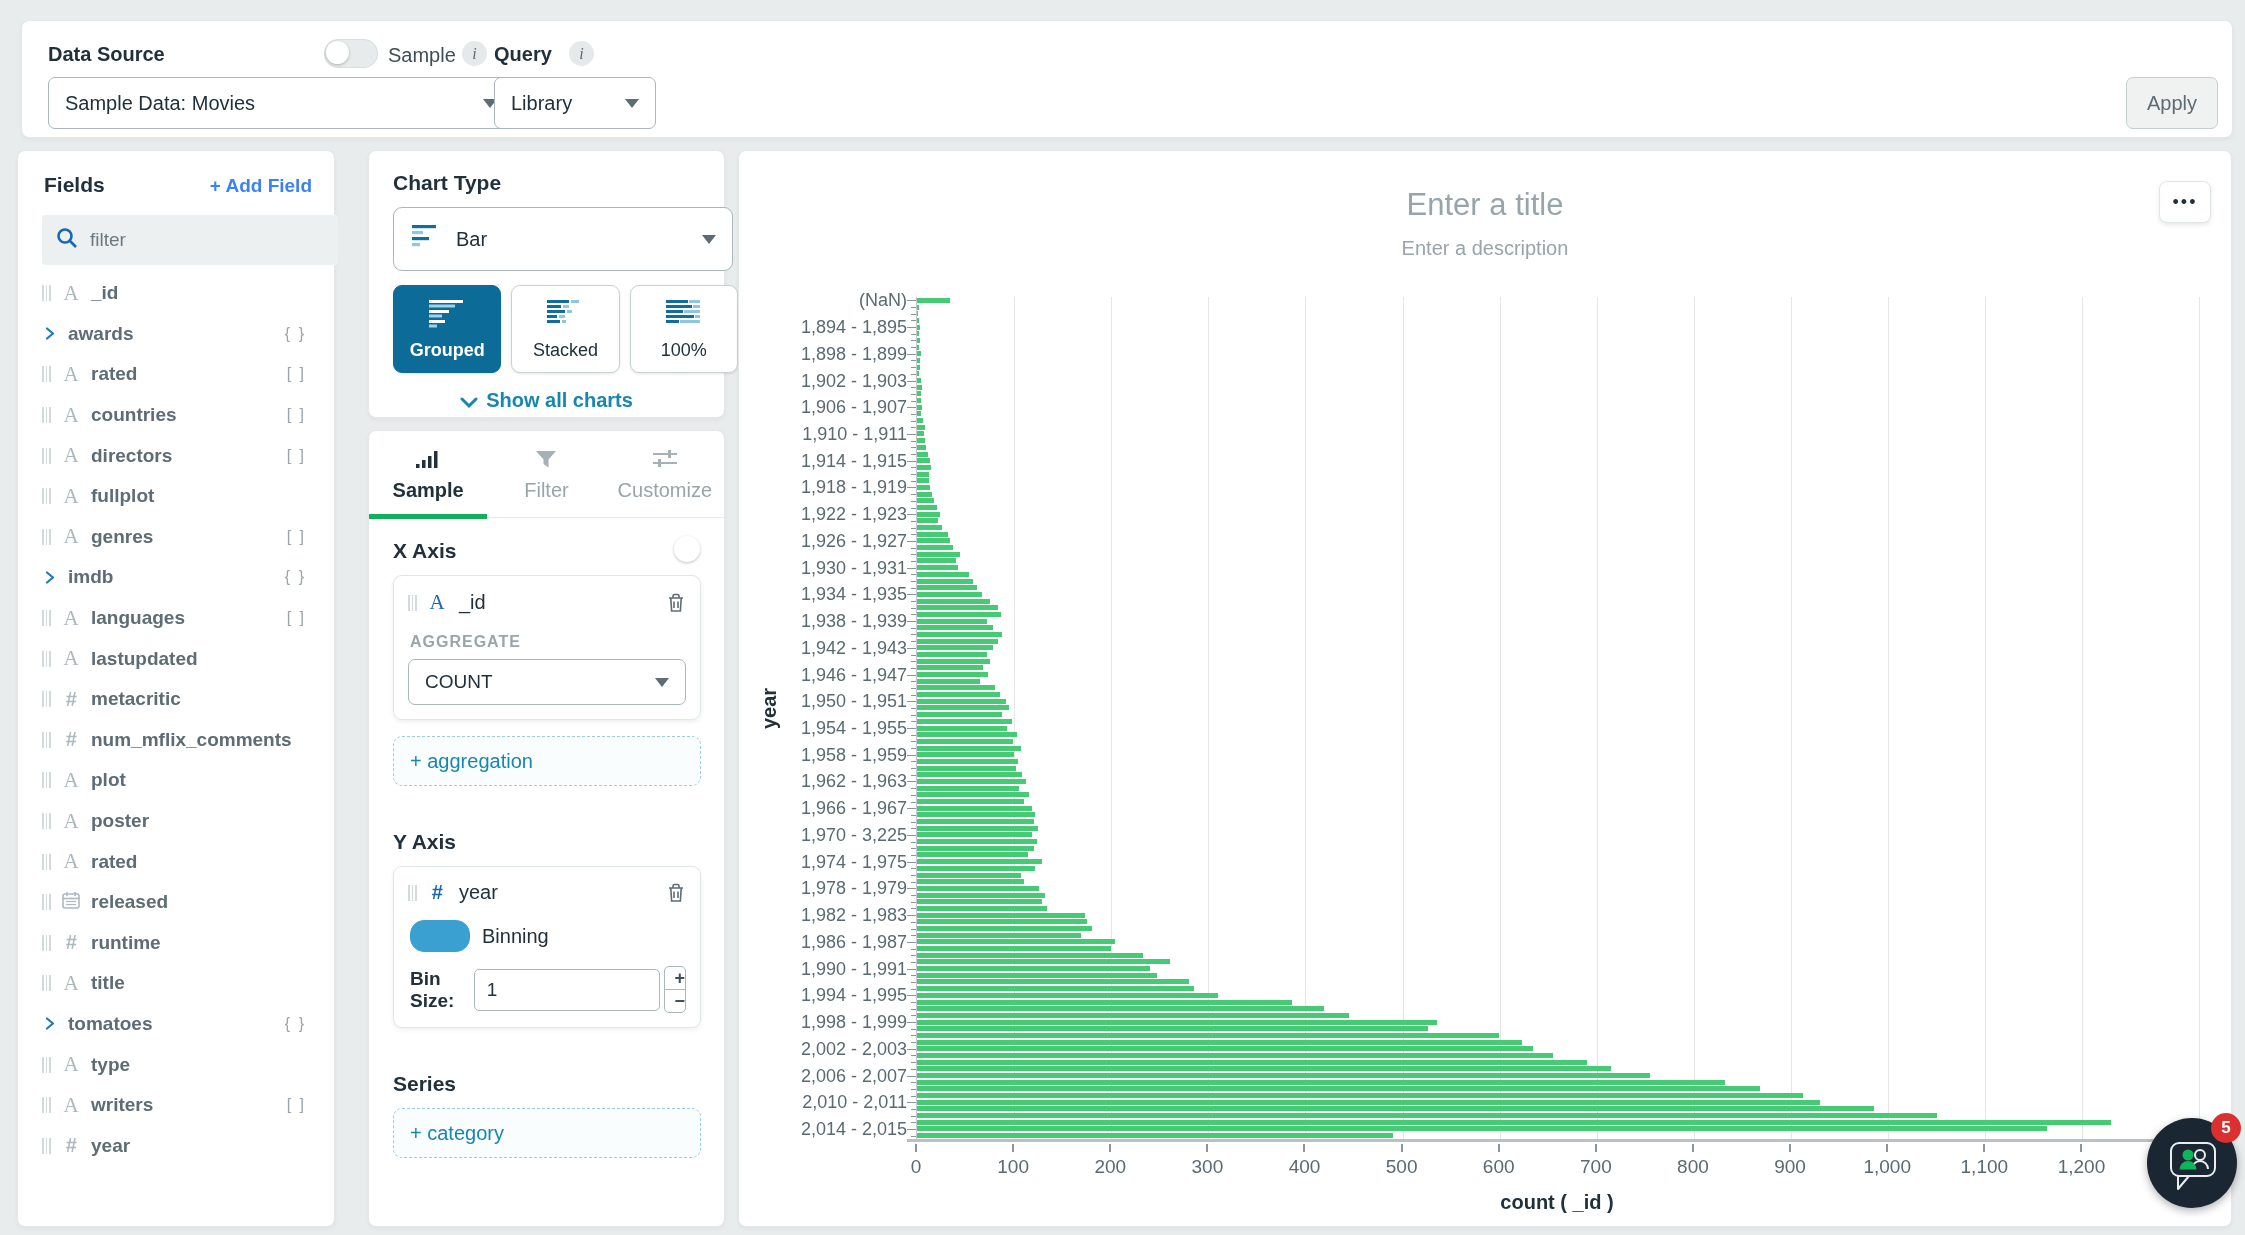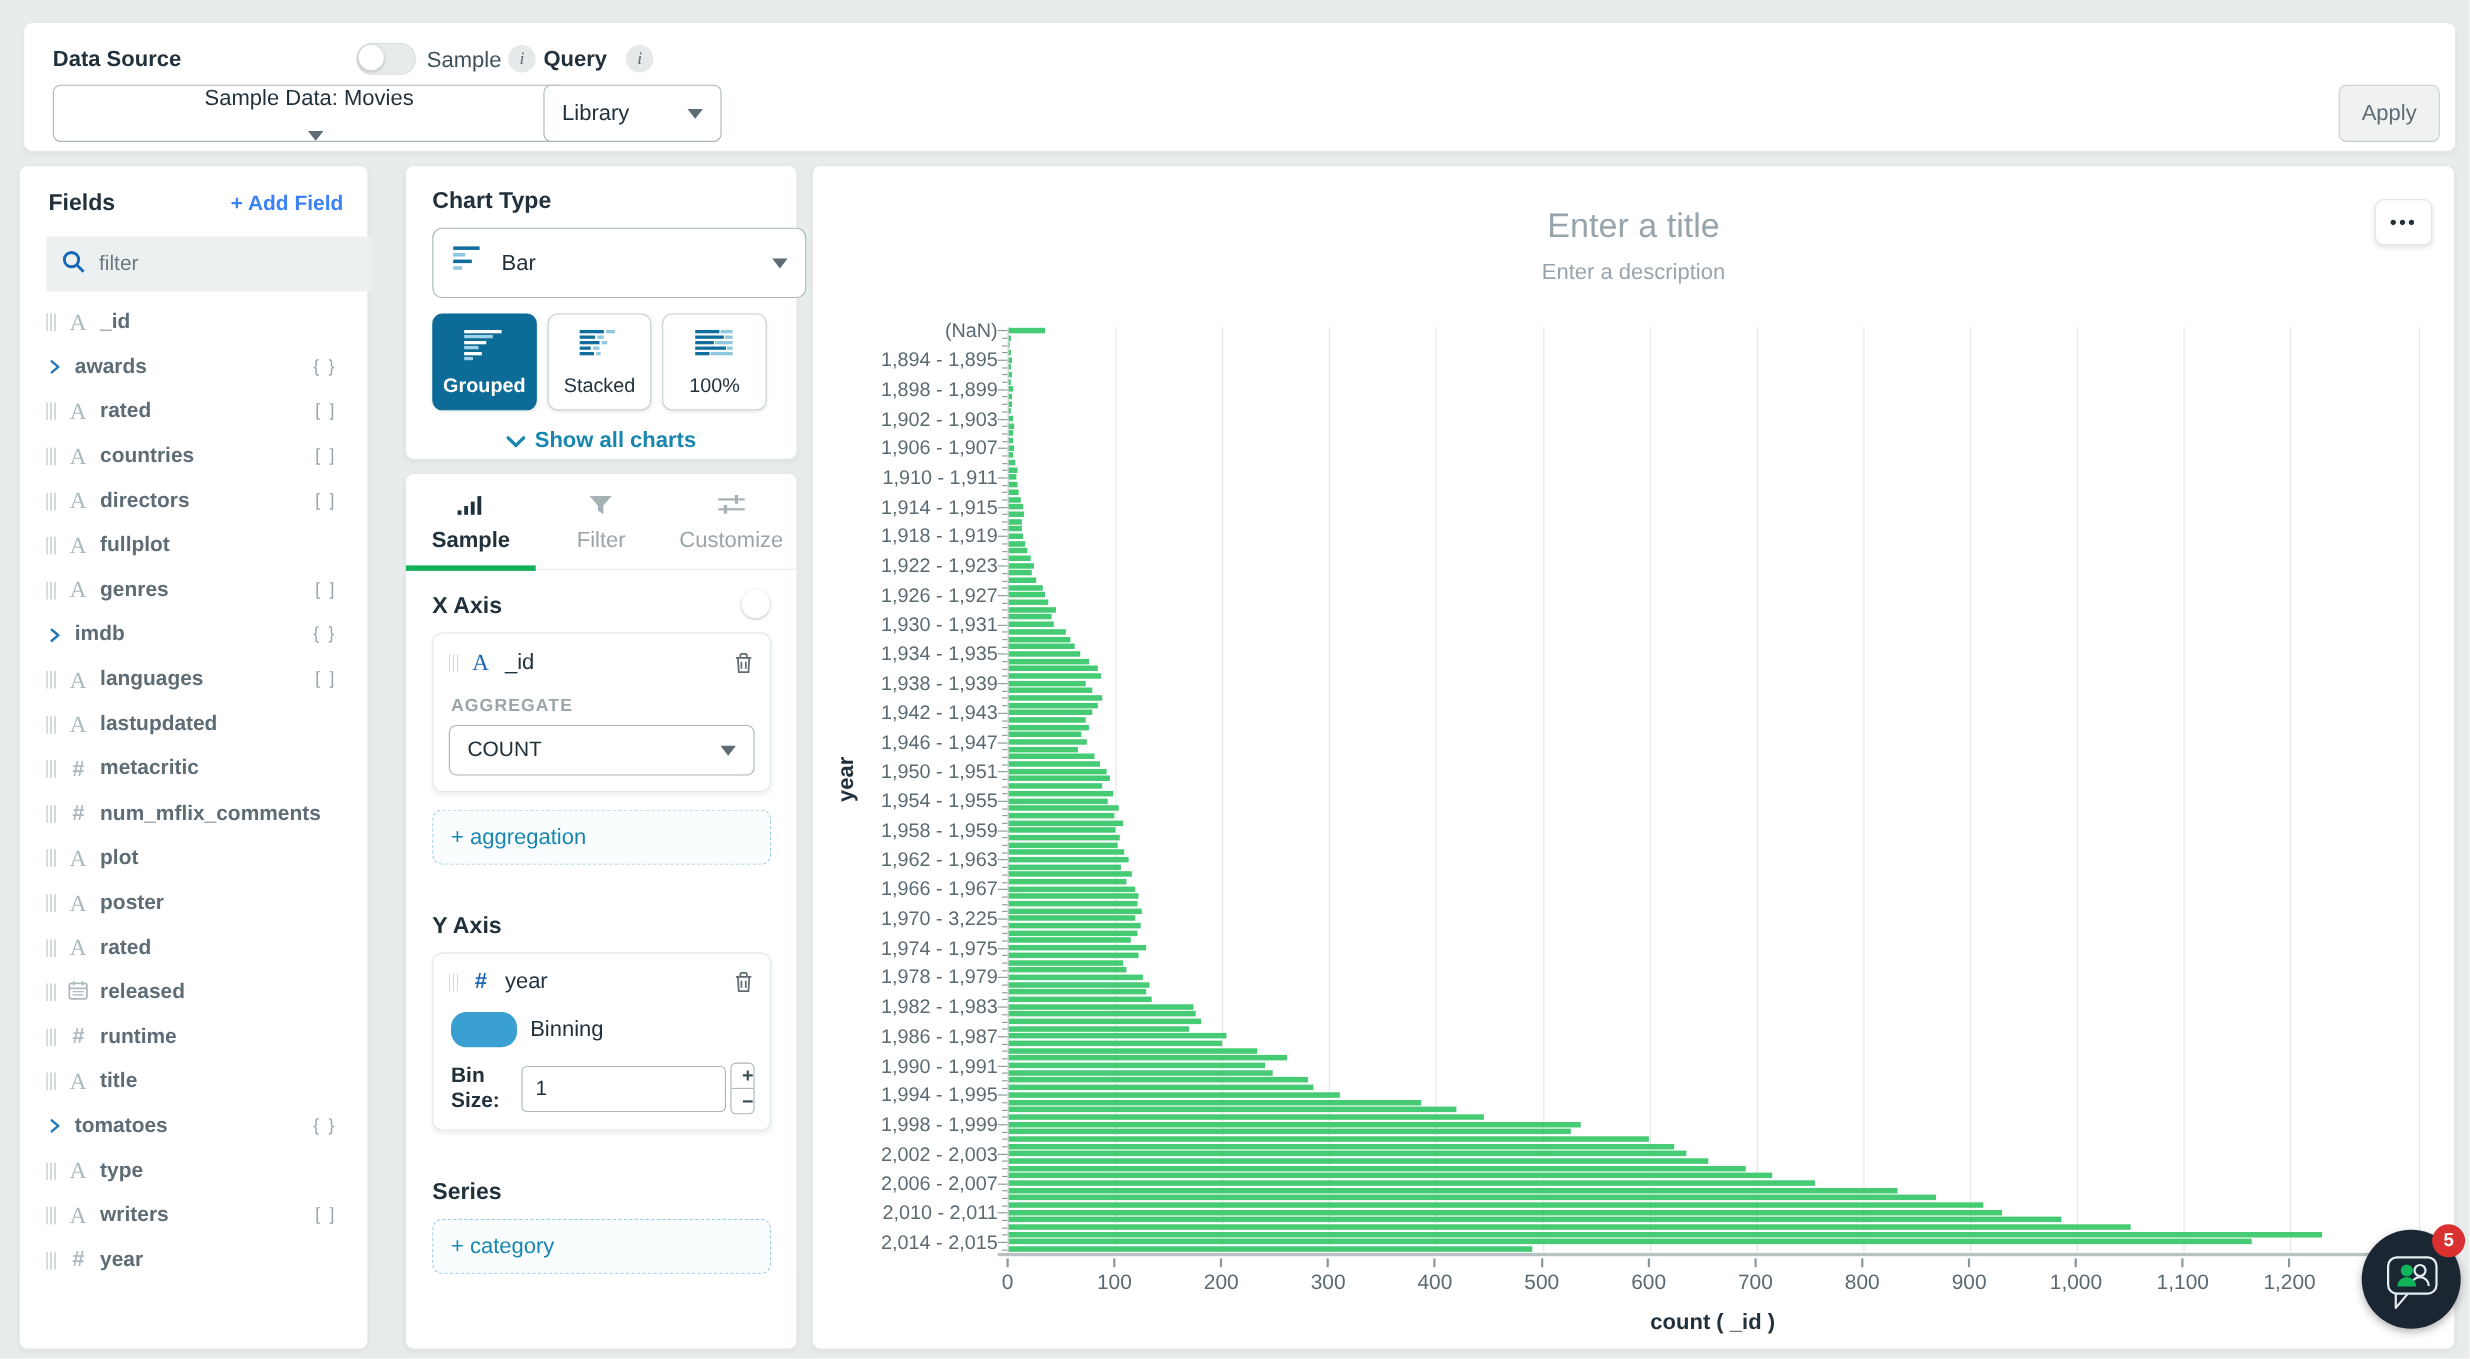"Sample Data: Movies" .ds-select { flex-direction: column -> none }
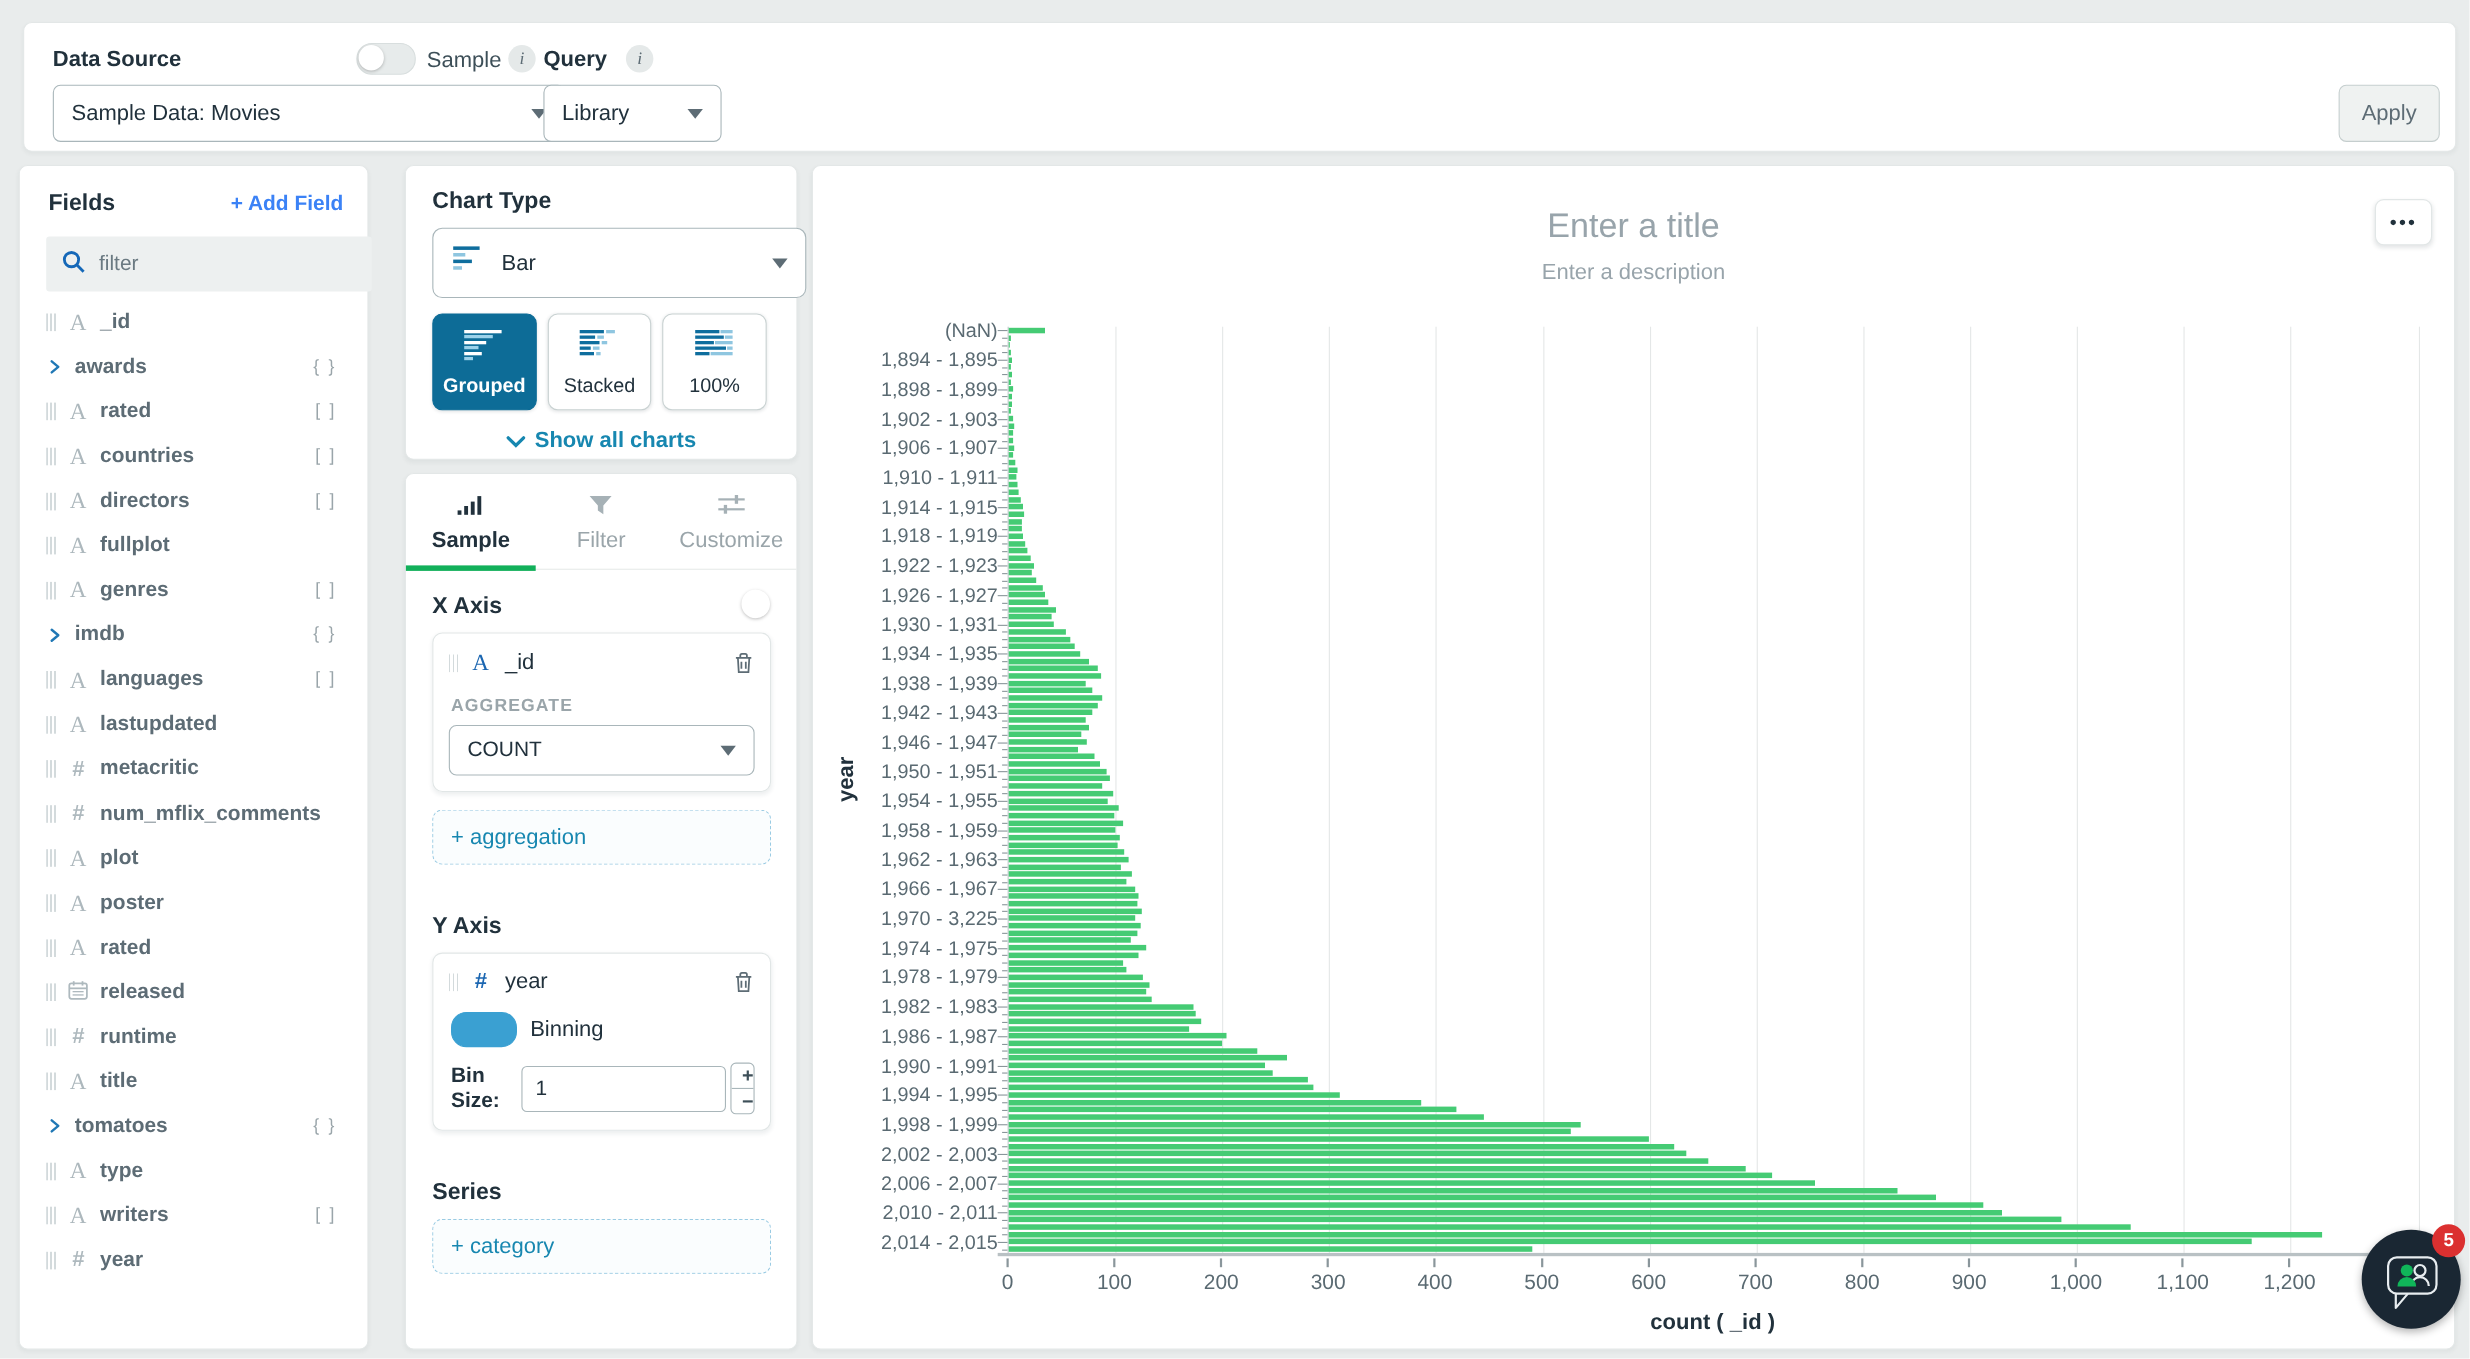"Grouped" .modes { width: 304px -> 345px }
